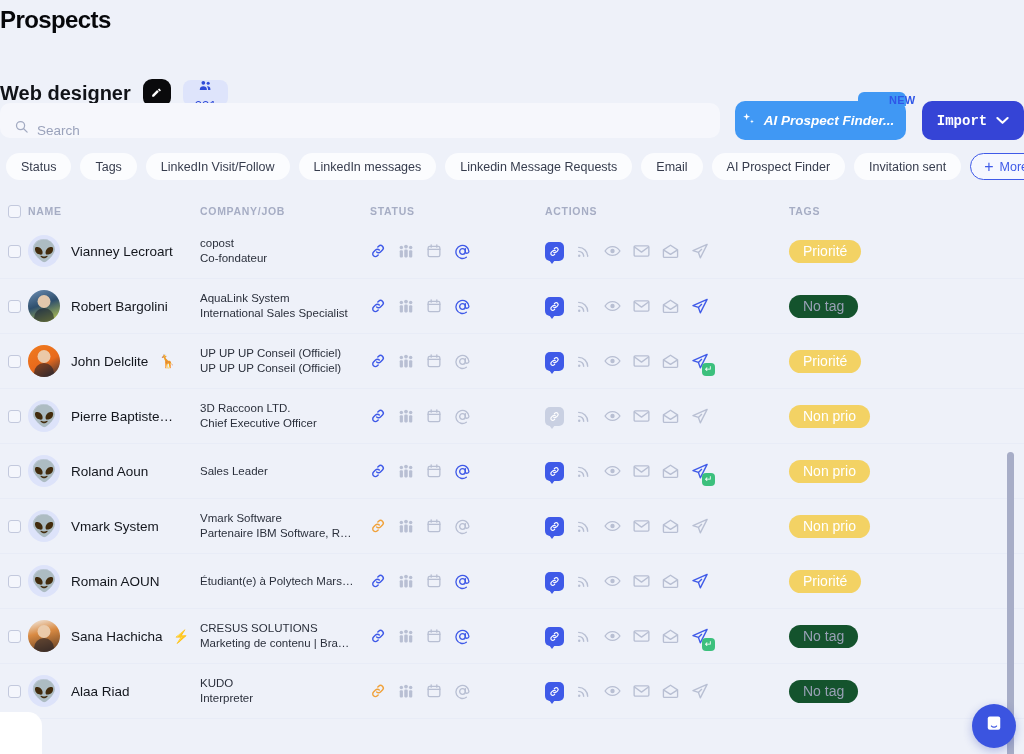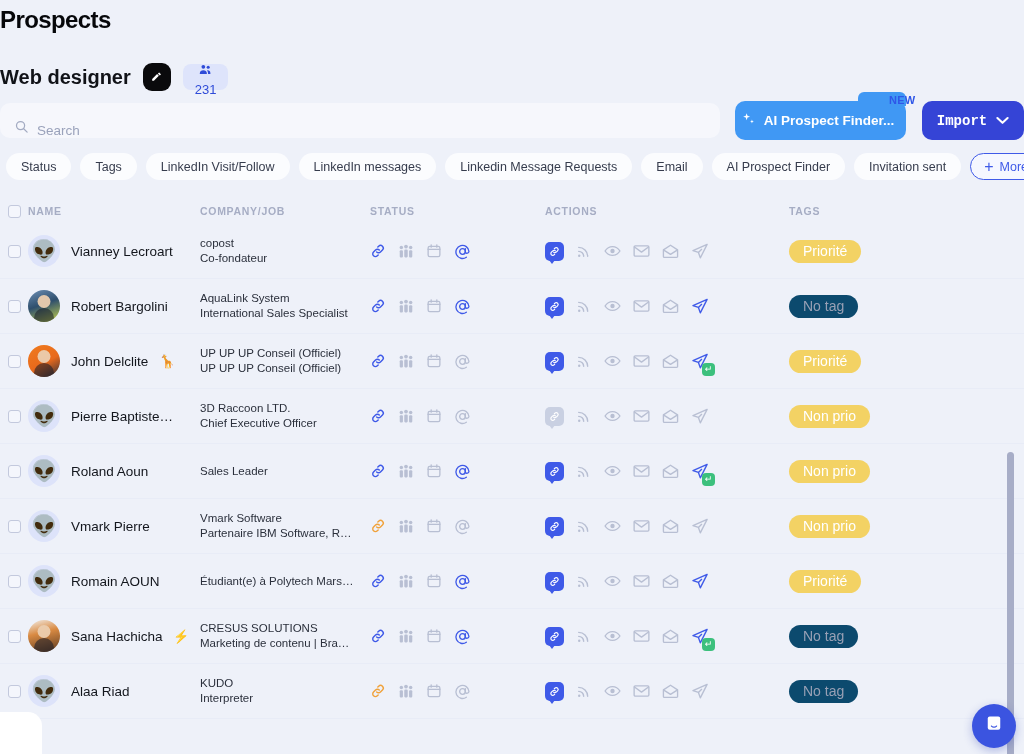"Web designer" .subrow { top: 60px -> 76px }
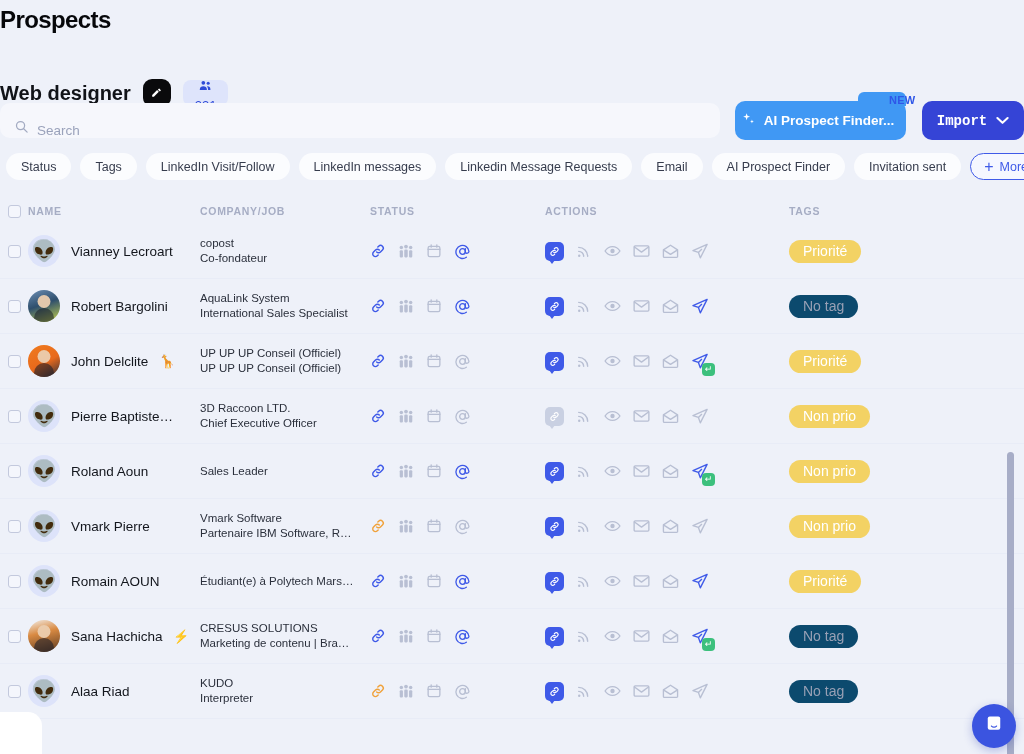"AI Prospect Finder..." .ai-btn { font-style: none -> italic }
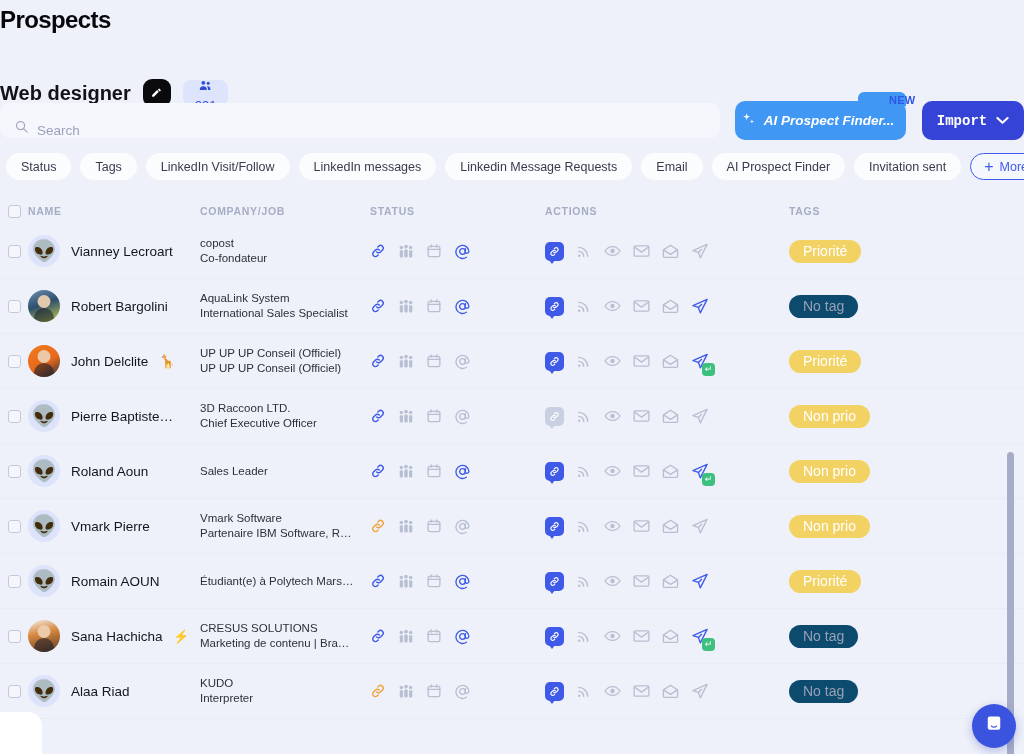"No tag" .tag.none { background: #0c4a6e -> #14532d }
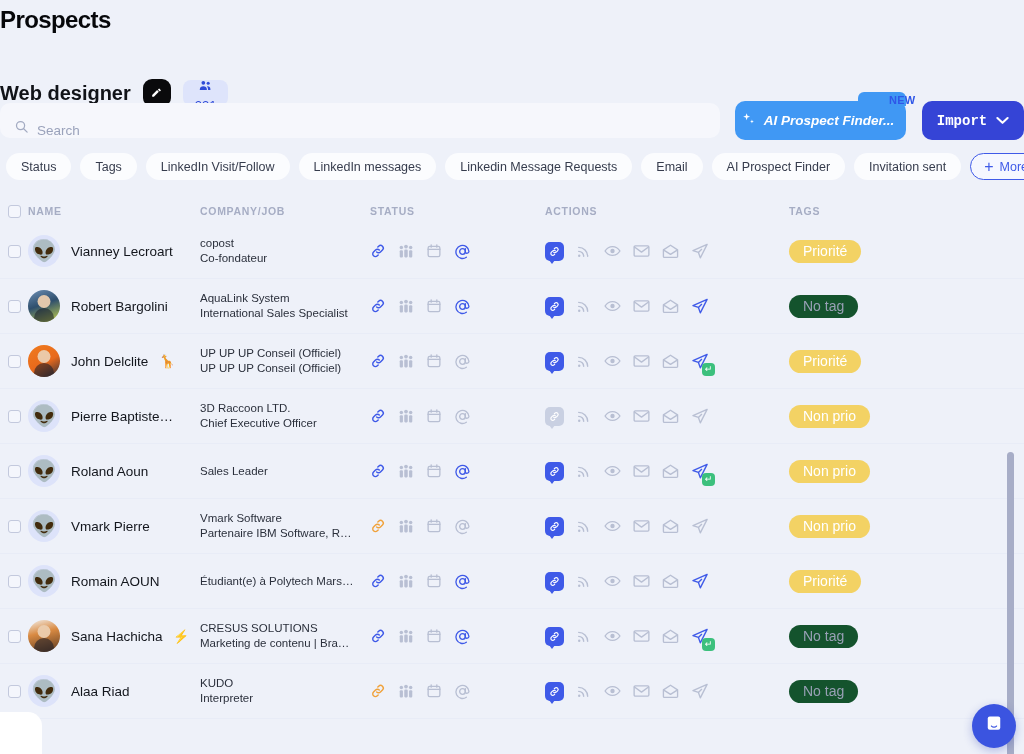"Vmark Pierre" span.nm { text: Pierre -> System }
